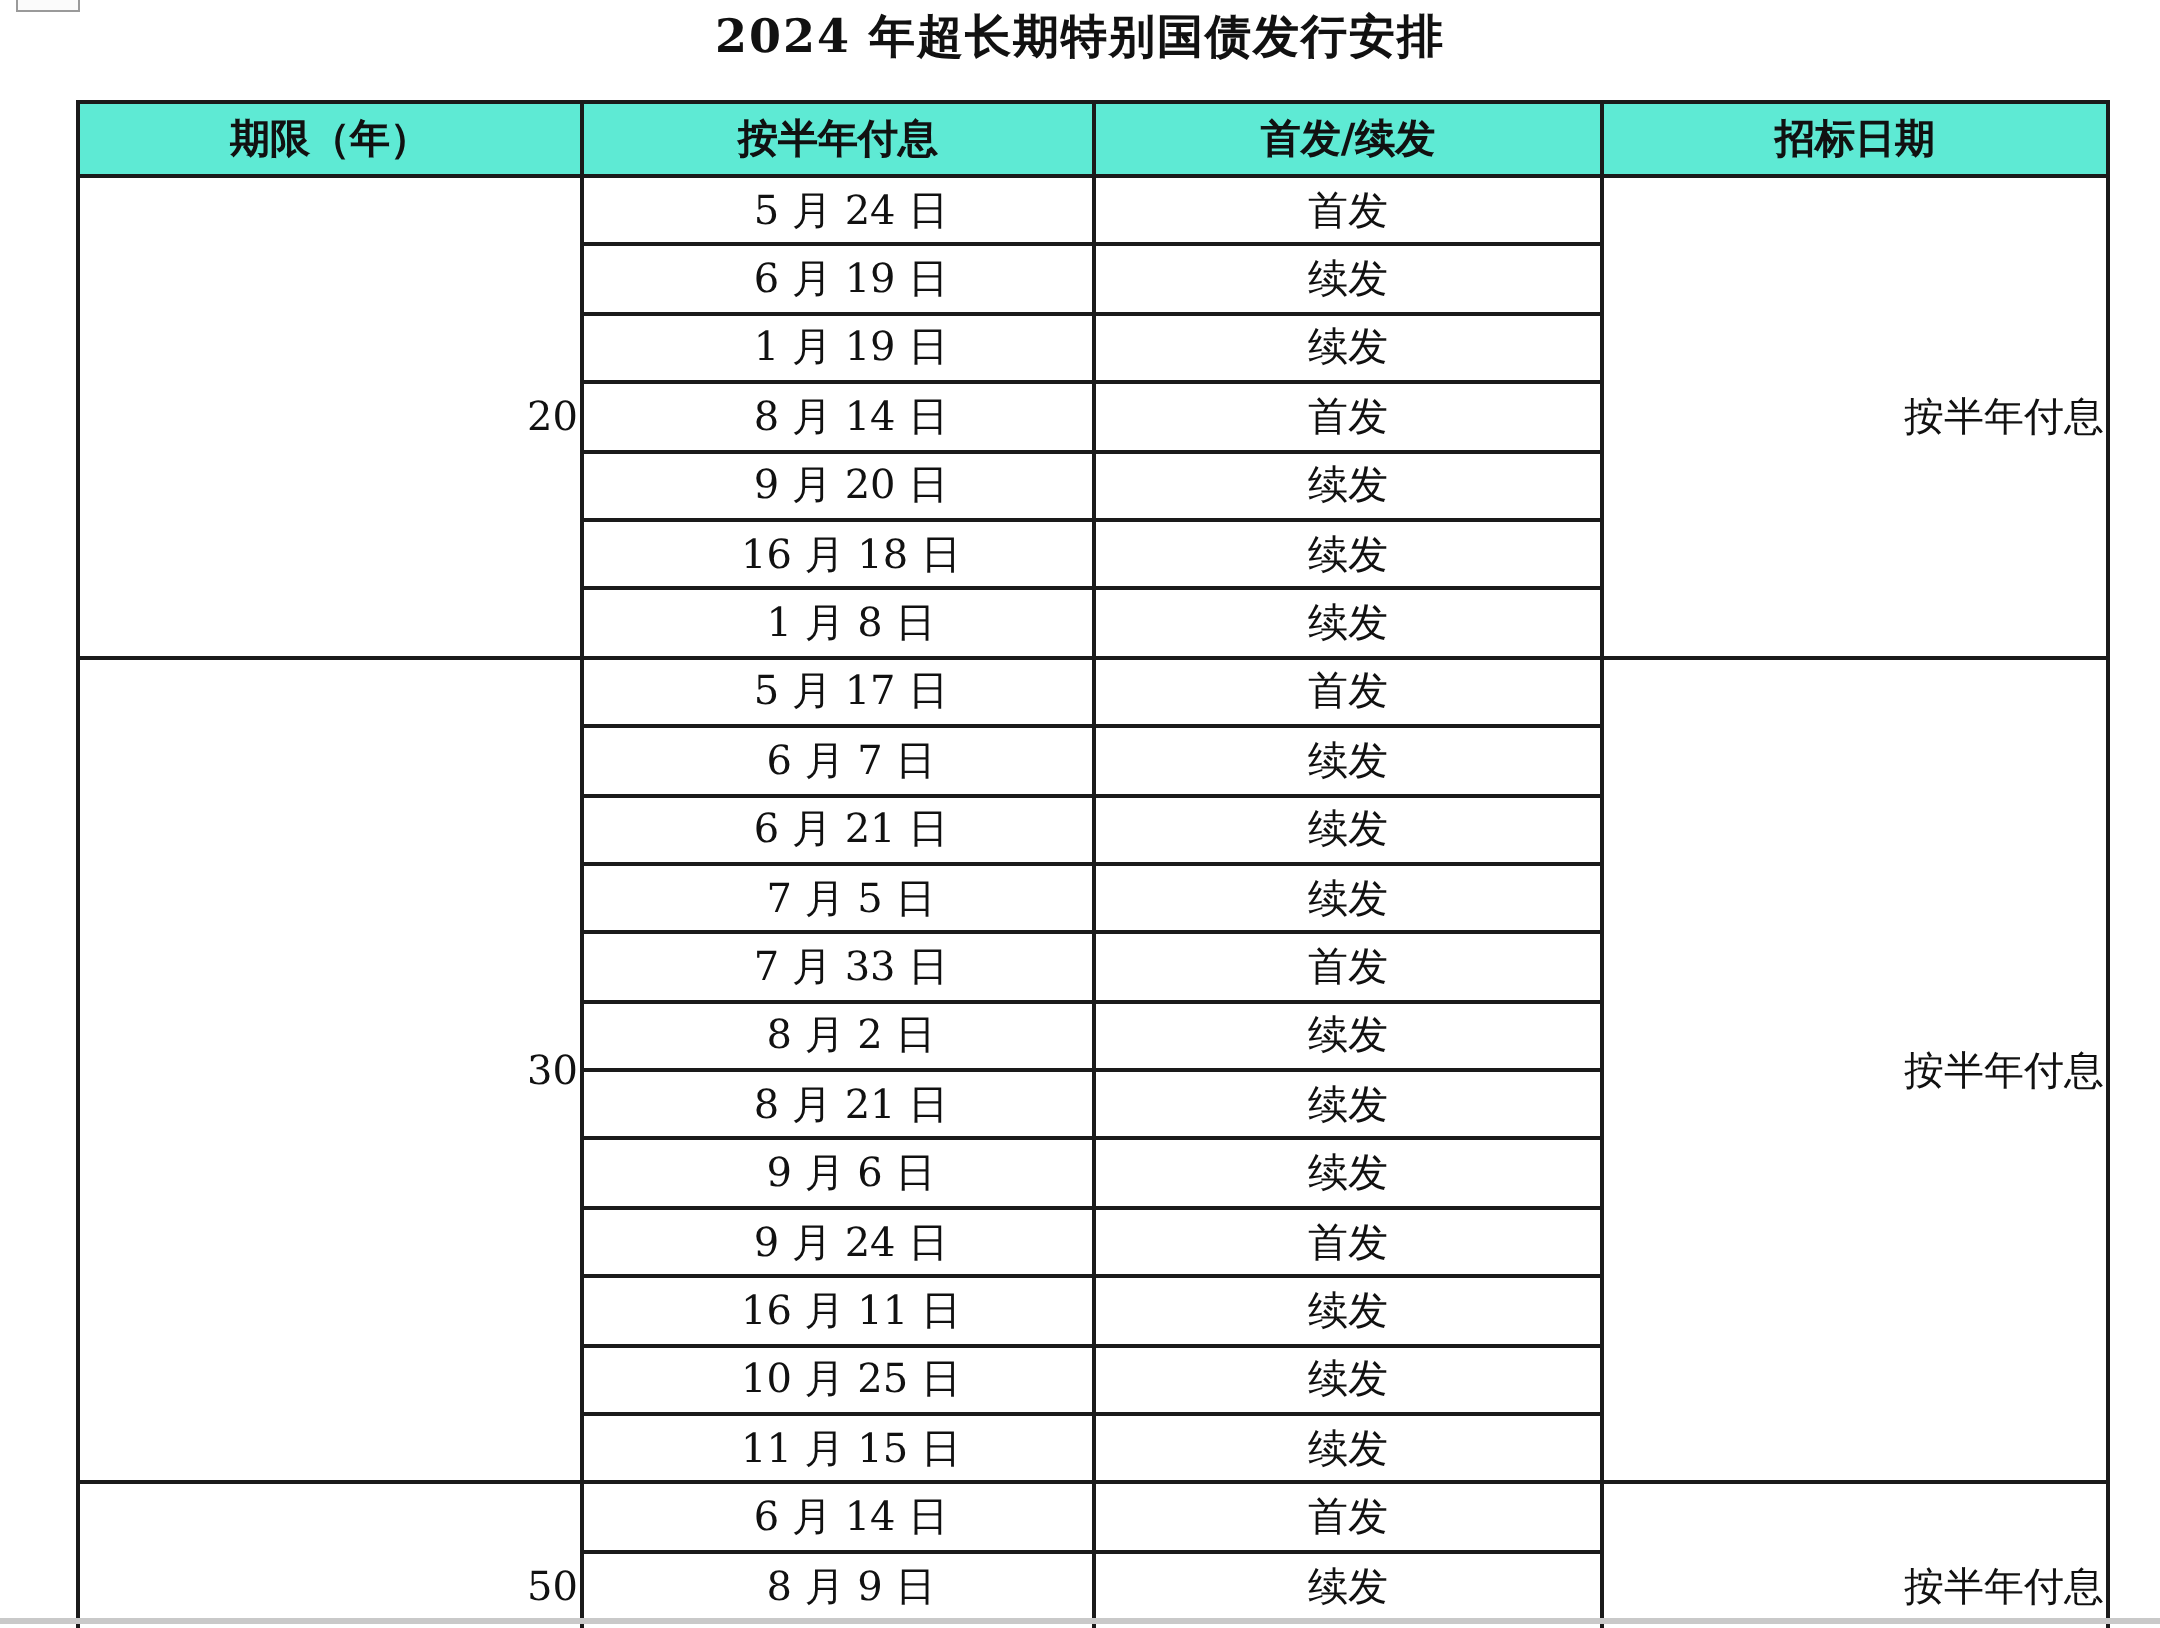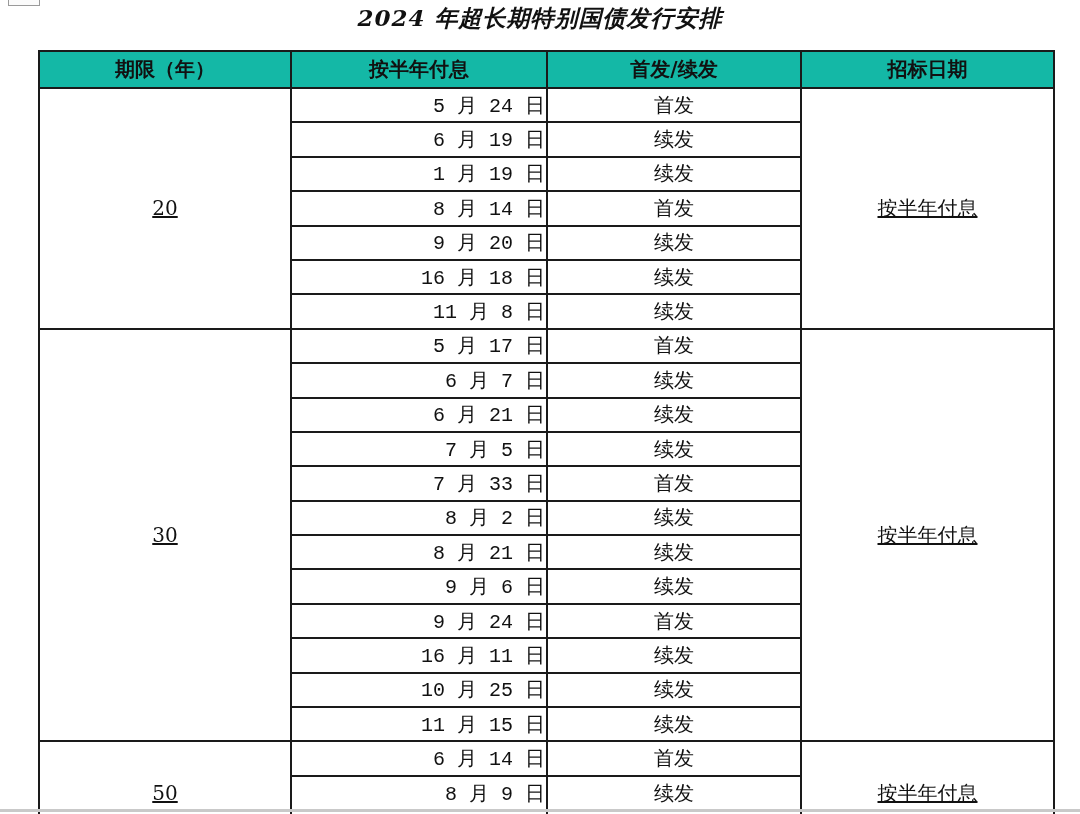"2024 年超长期特别国债发行安排" .page-title { font-style: italic -> none }
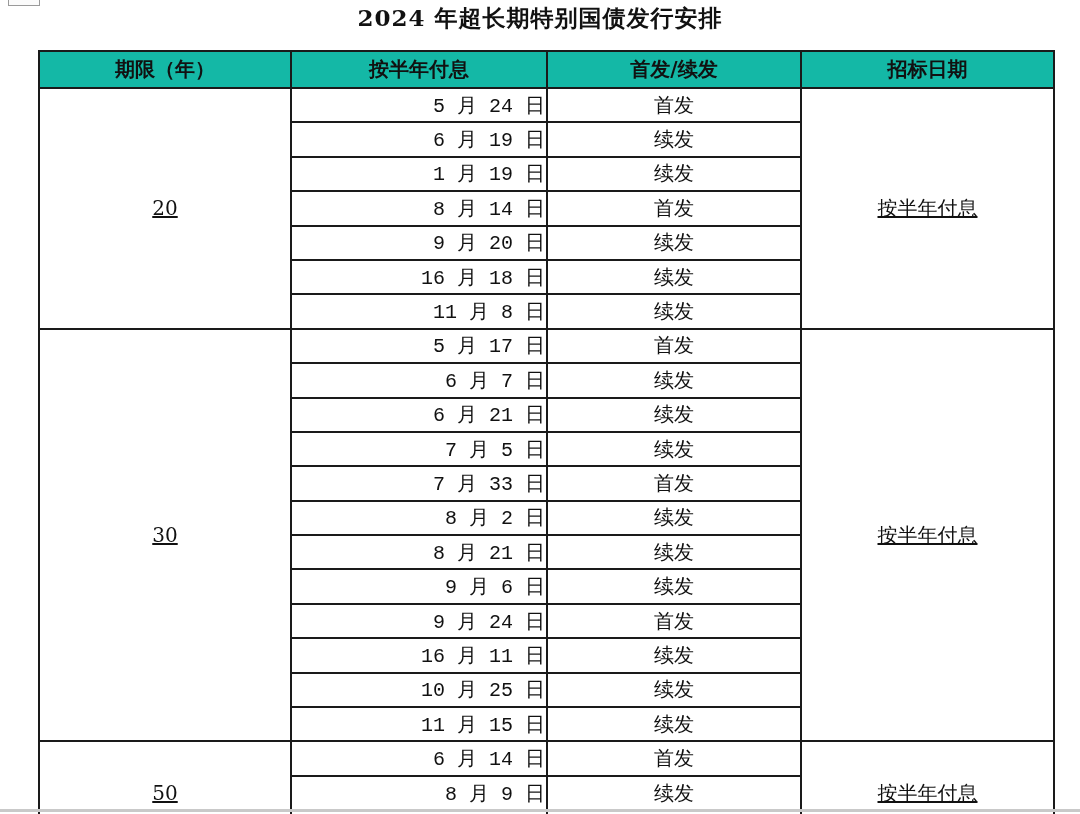"期限（年）" .bond-table th { background: #14b8a6 -> #5eead4 }
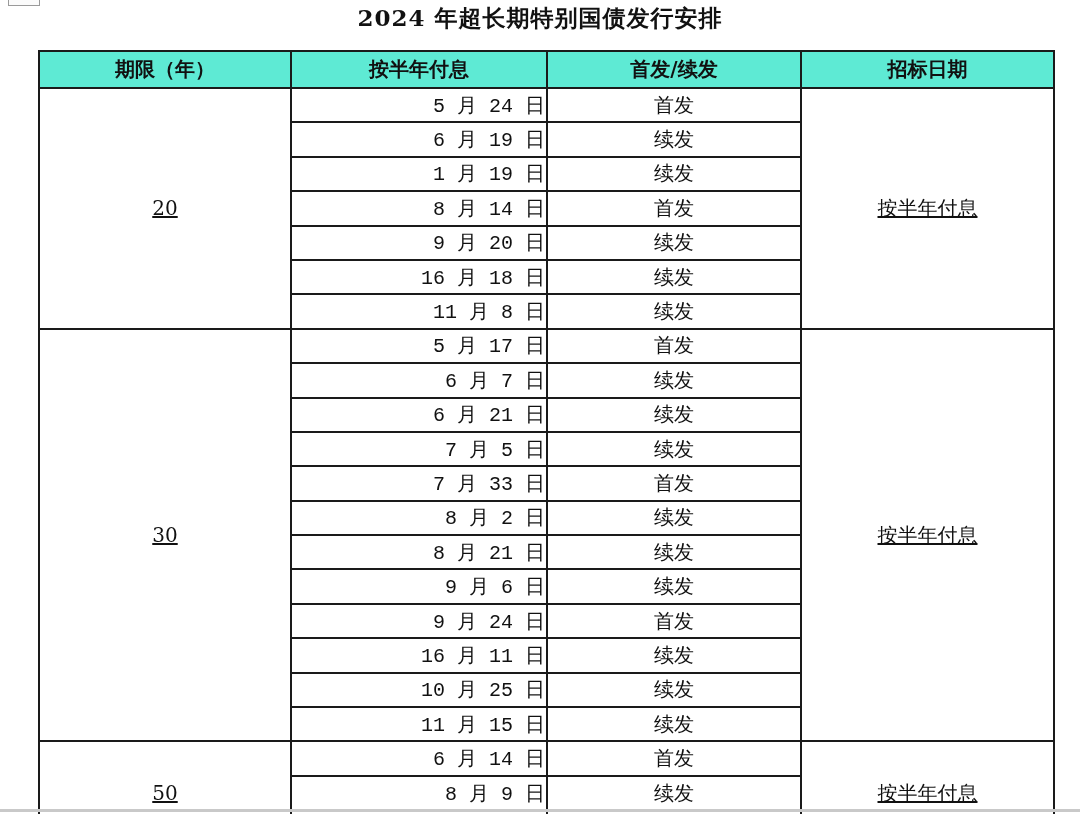"5 月 24 日" td.date-cell { font-family: Liberation Mono, monospace -> none; text-align: right -> center }
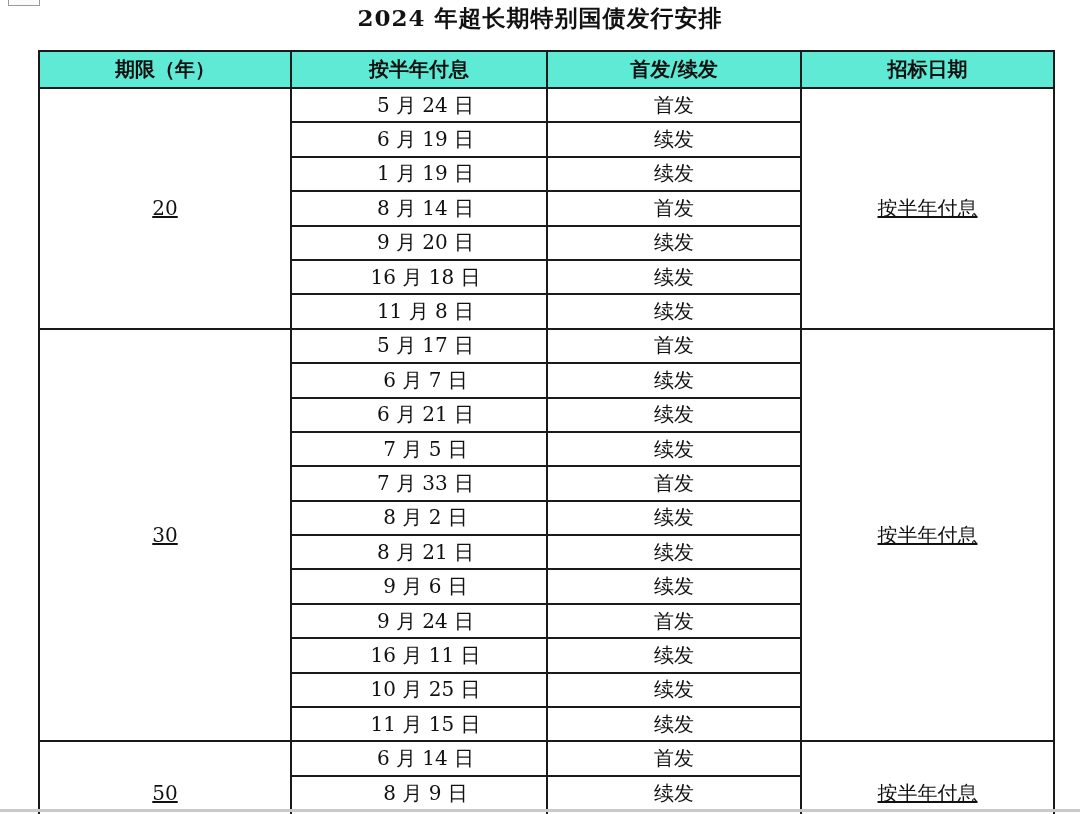"20" td.term-cell, td.payment-cell { text-align: center -> right; text-decoration: underline -> none }
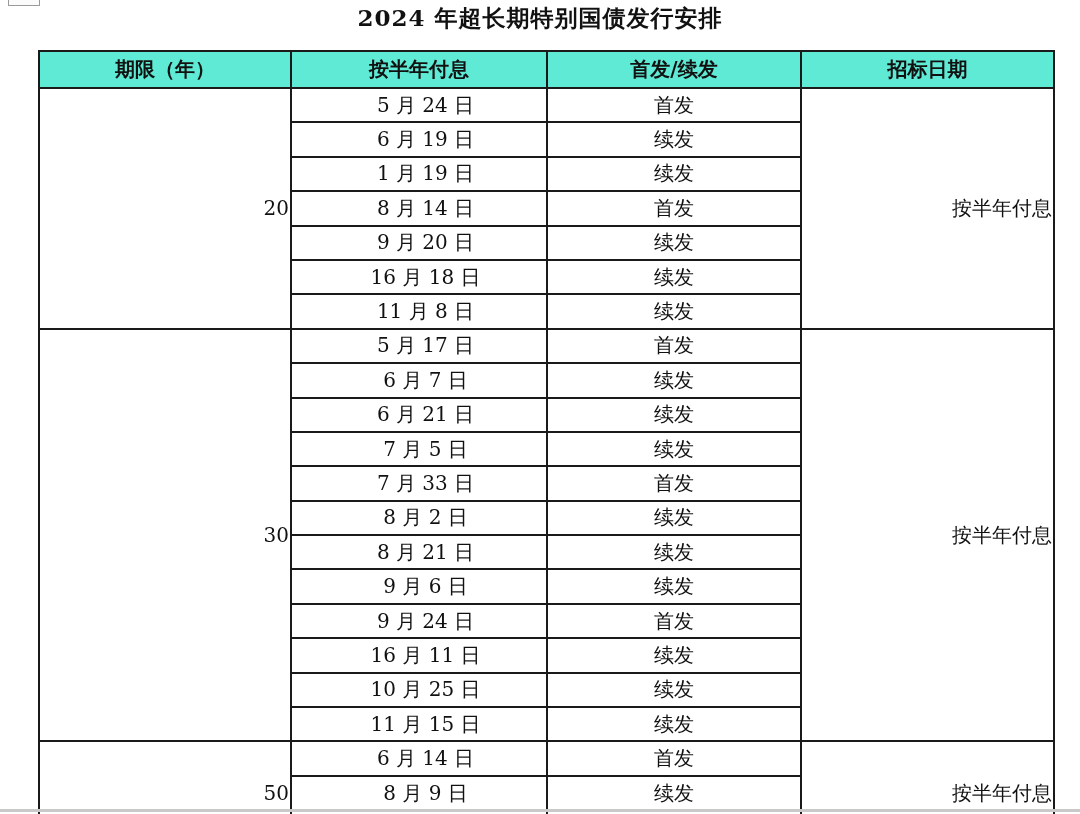"11 月 8 日" td.date-cell { text: 11 -> 1 }
